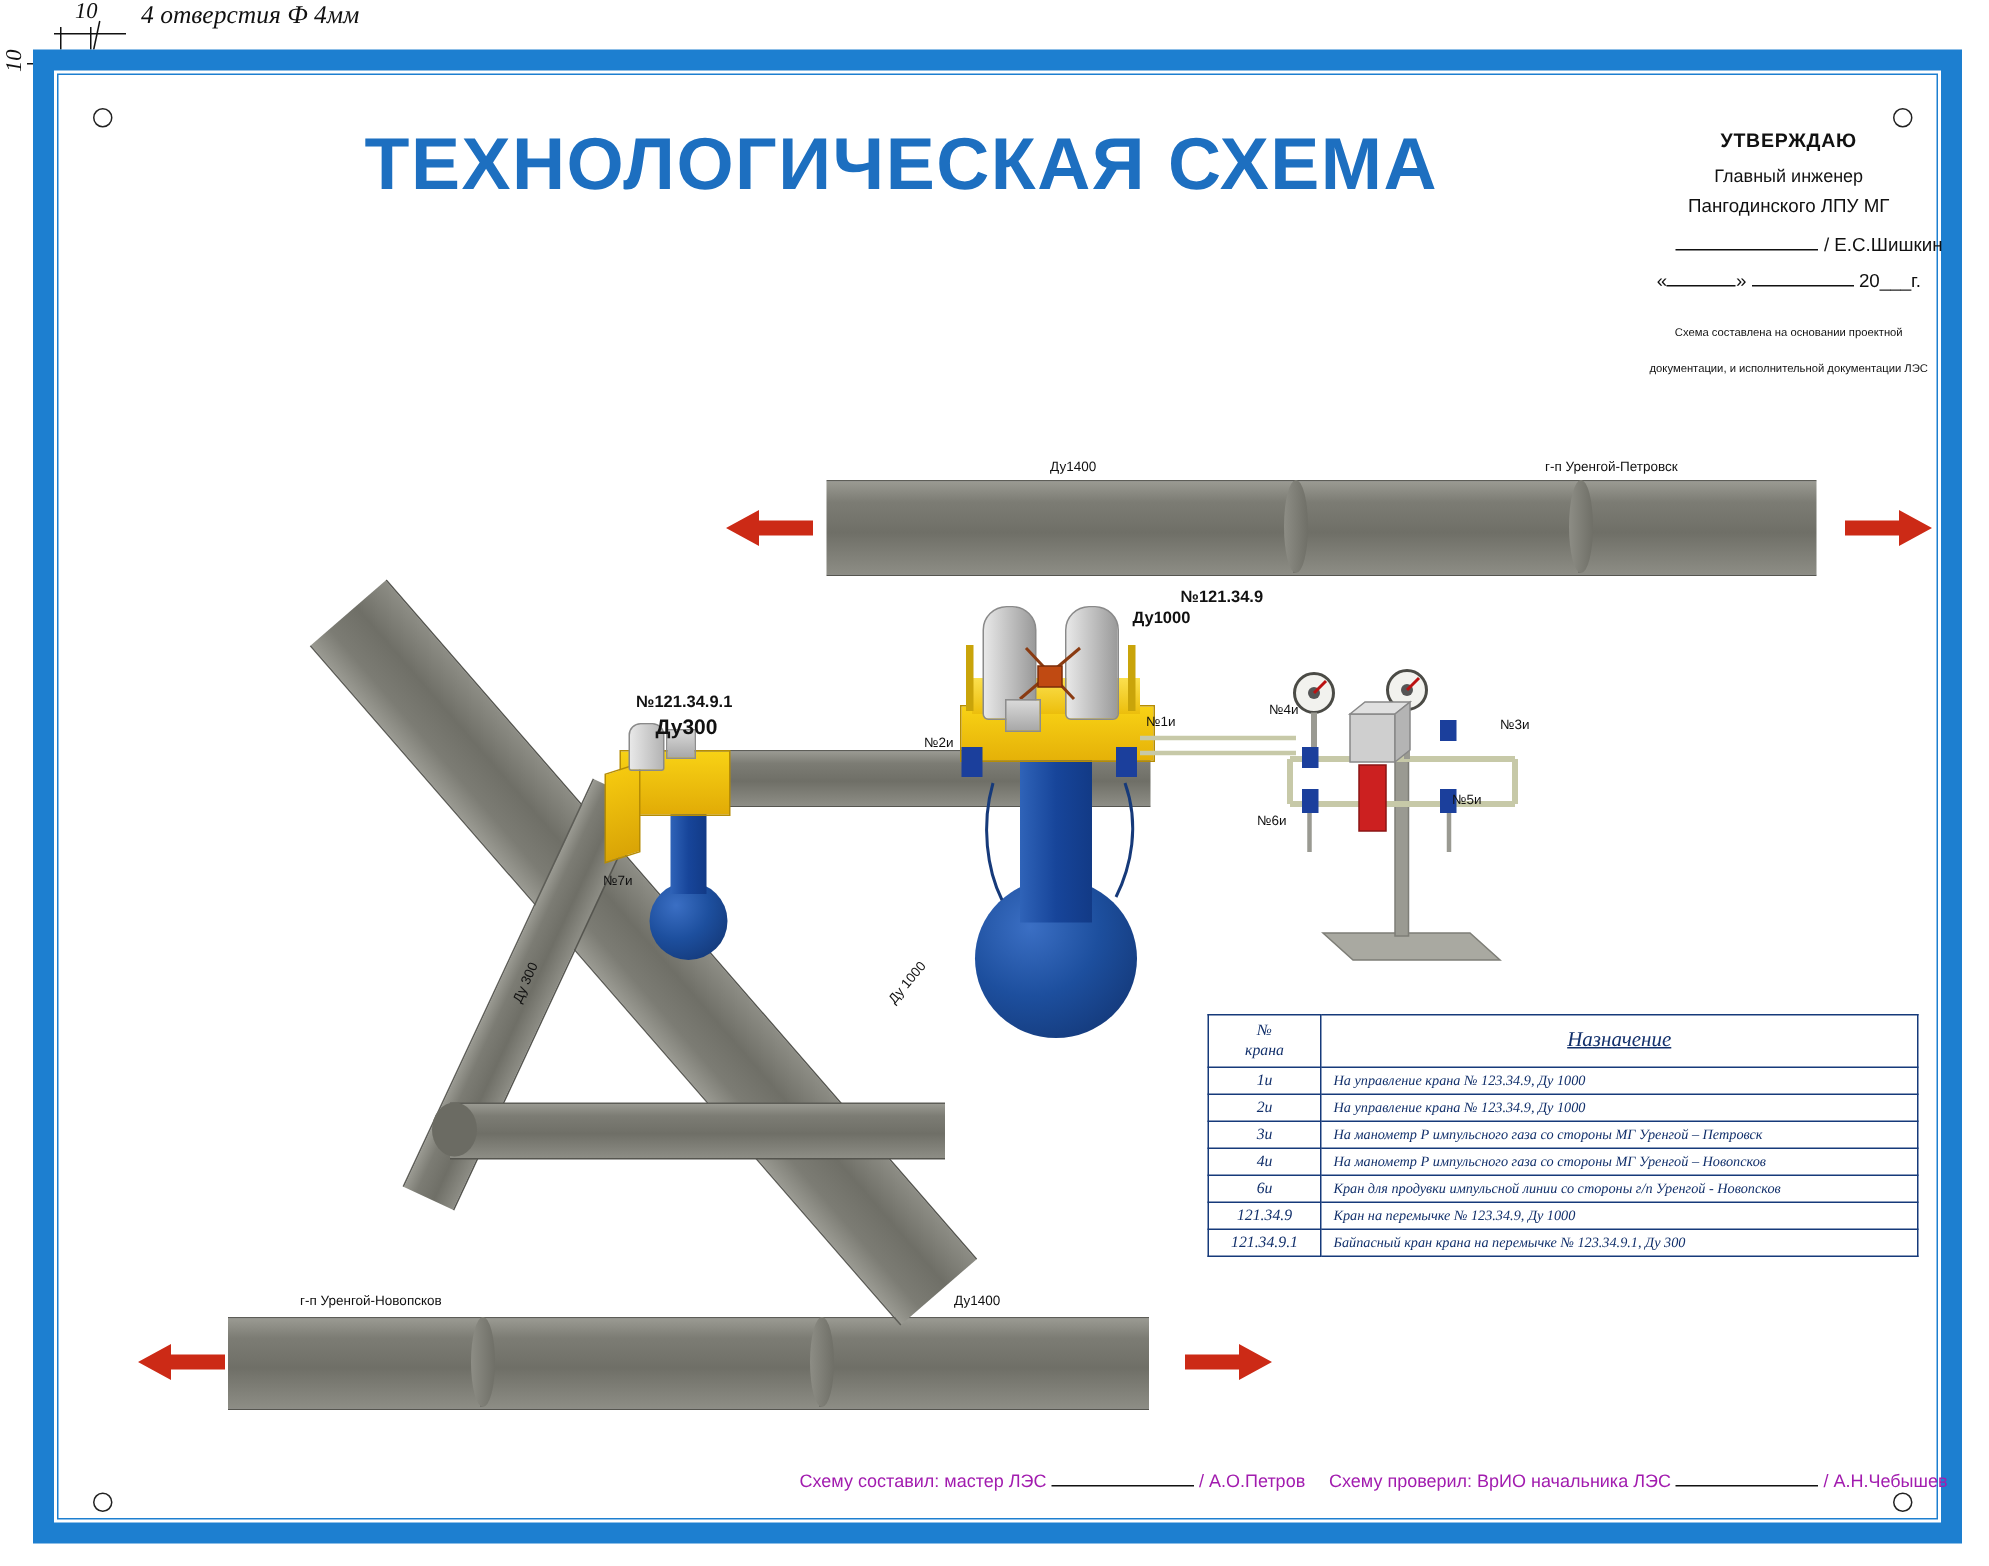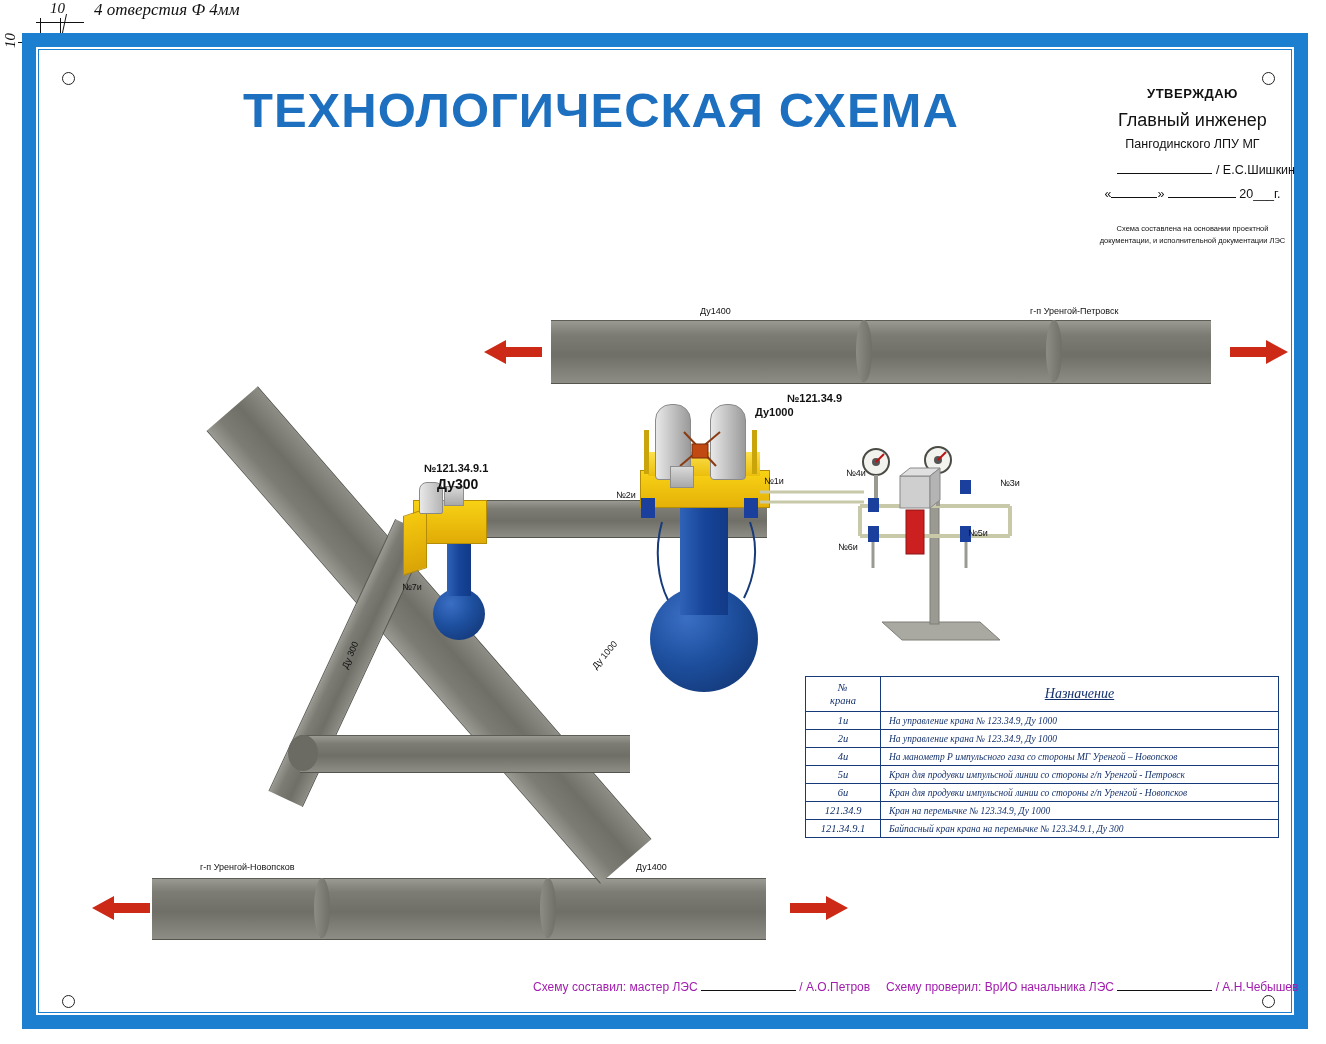"Главный инженер" .approve .a2 { font-size: 18px -> 12px }
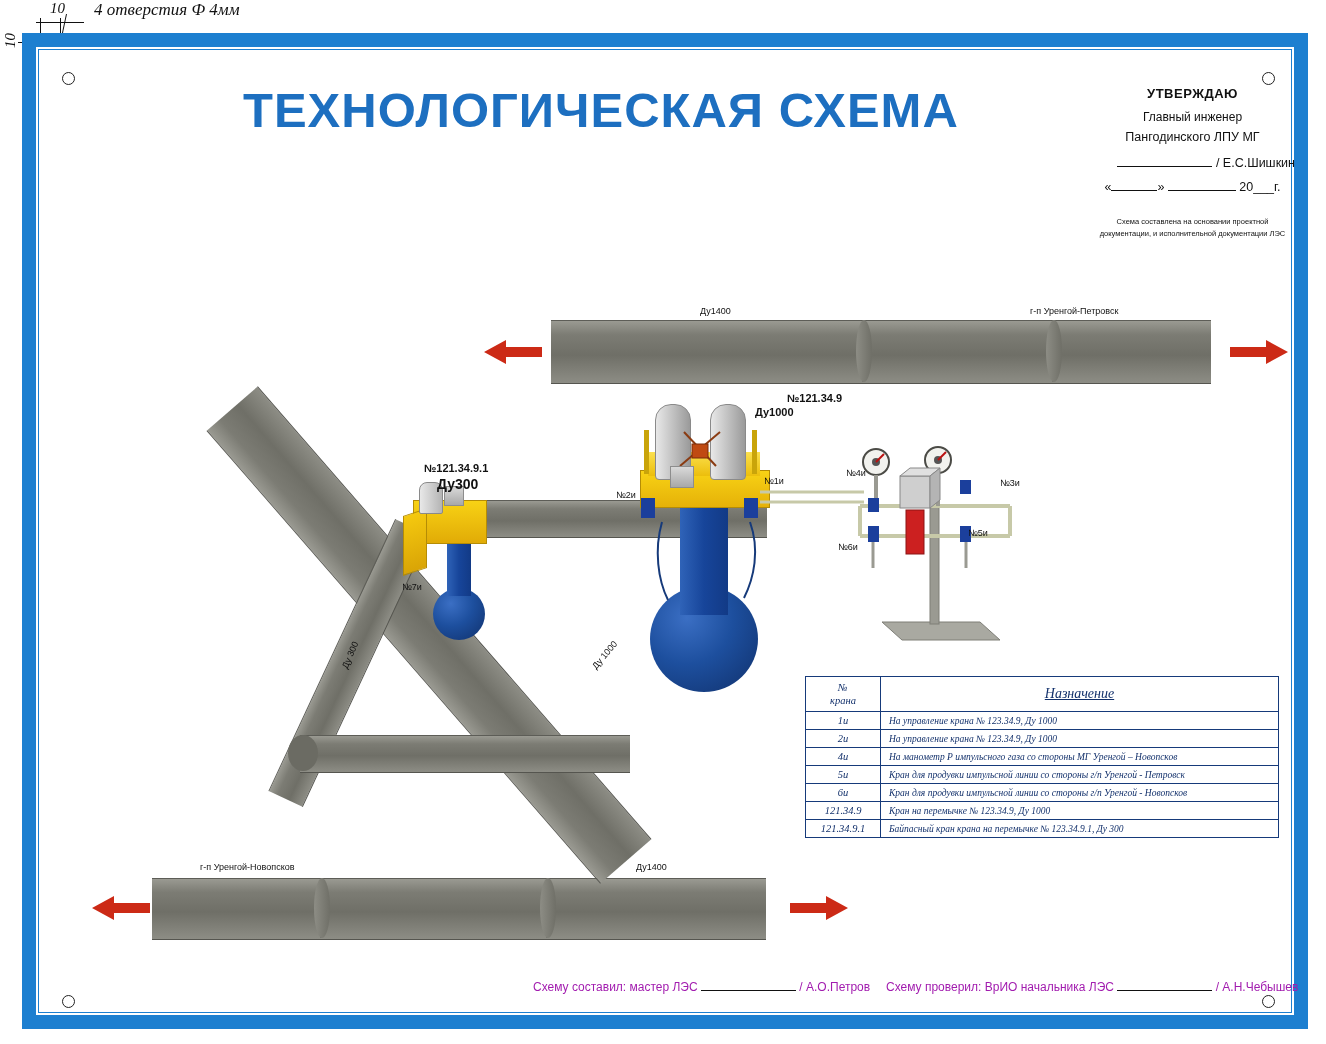"документации, и исполнительной" div.note { margin-top: 0 -> 12px }
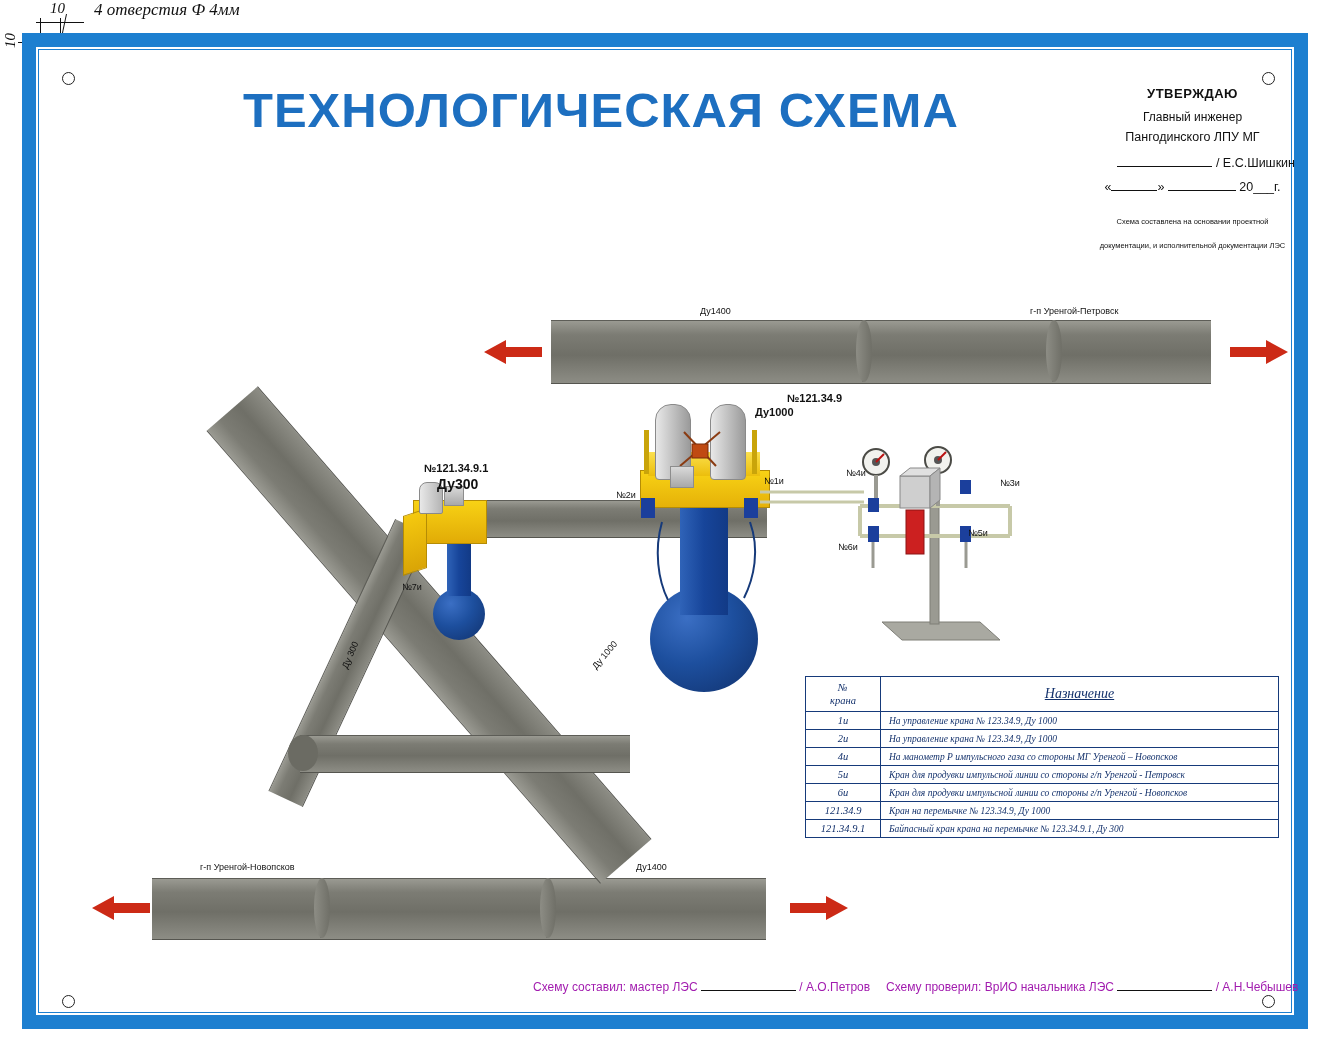"3и" tr { html: none -> <tr> <td>3и</td> <td>На манометр Р импульсного газа со стороны МГ Уренгой – Петровск</td> </tr> }
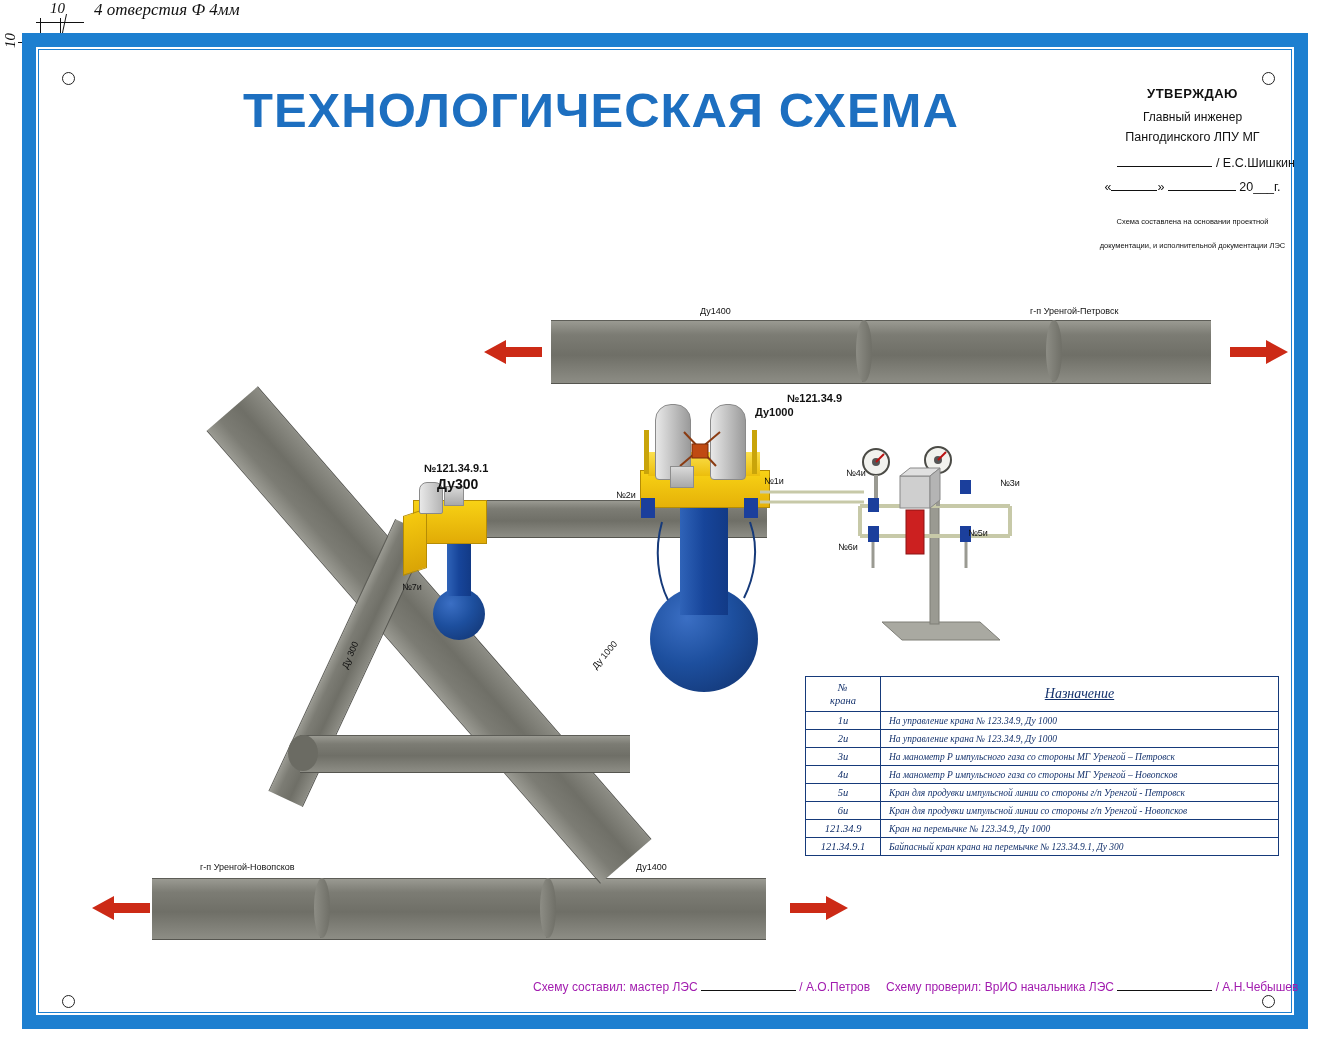"5и" tr { html: <tr> <td>5и</td> <td>Кран для продувки импульсной линии со стороны г/п Уренгой - Петровск</td> </tr> -> none }
